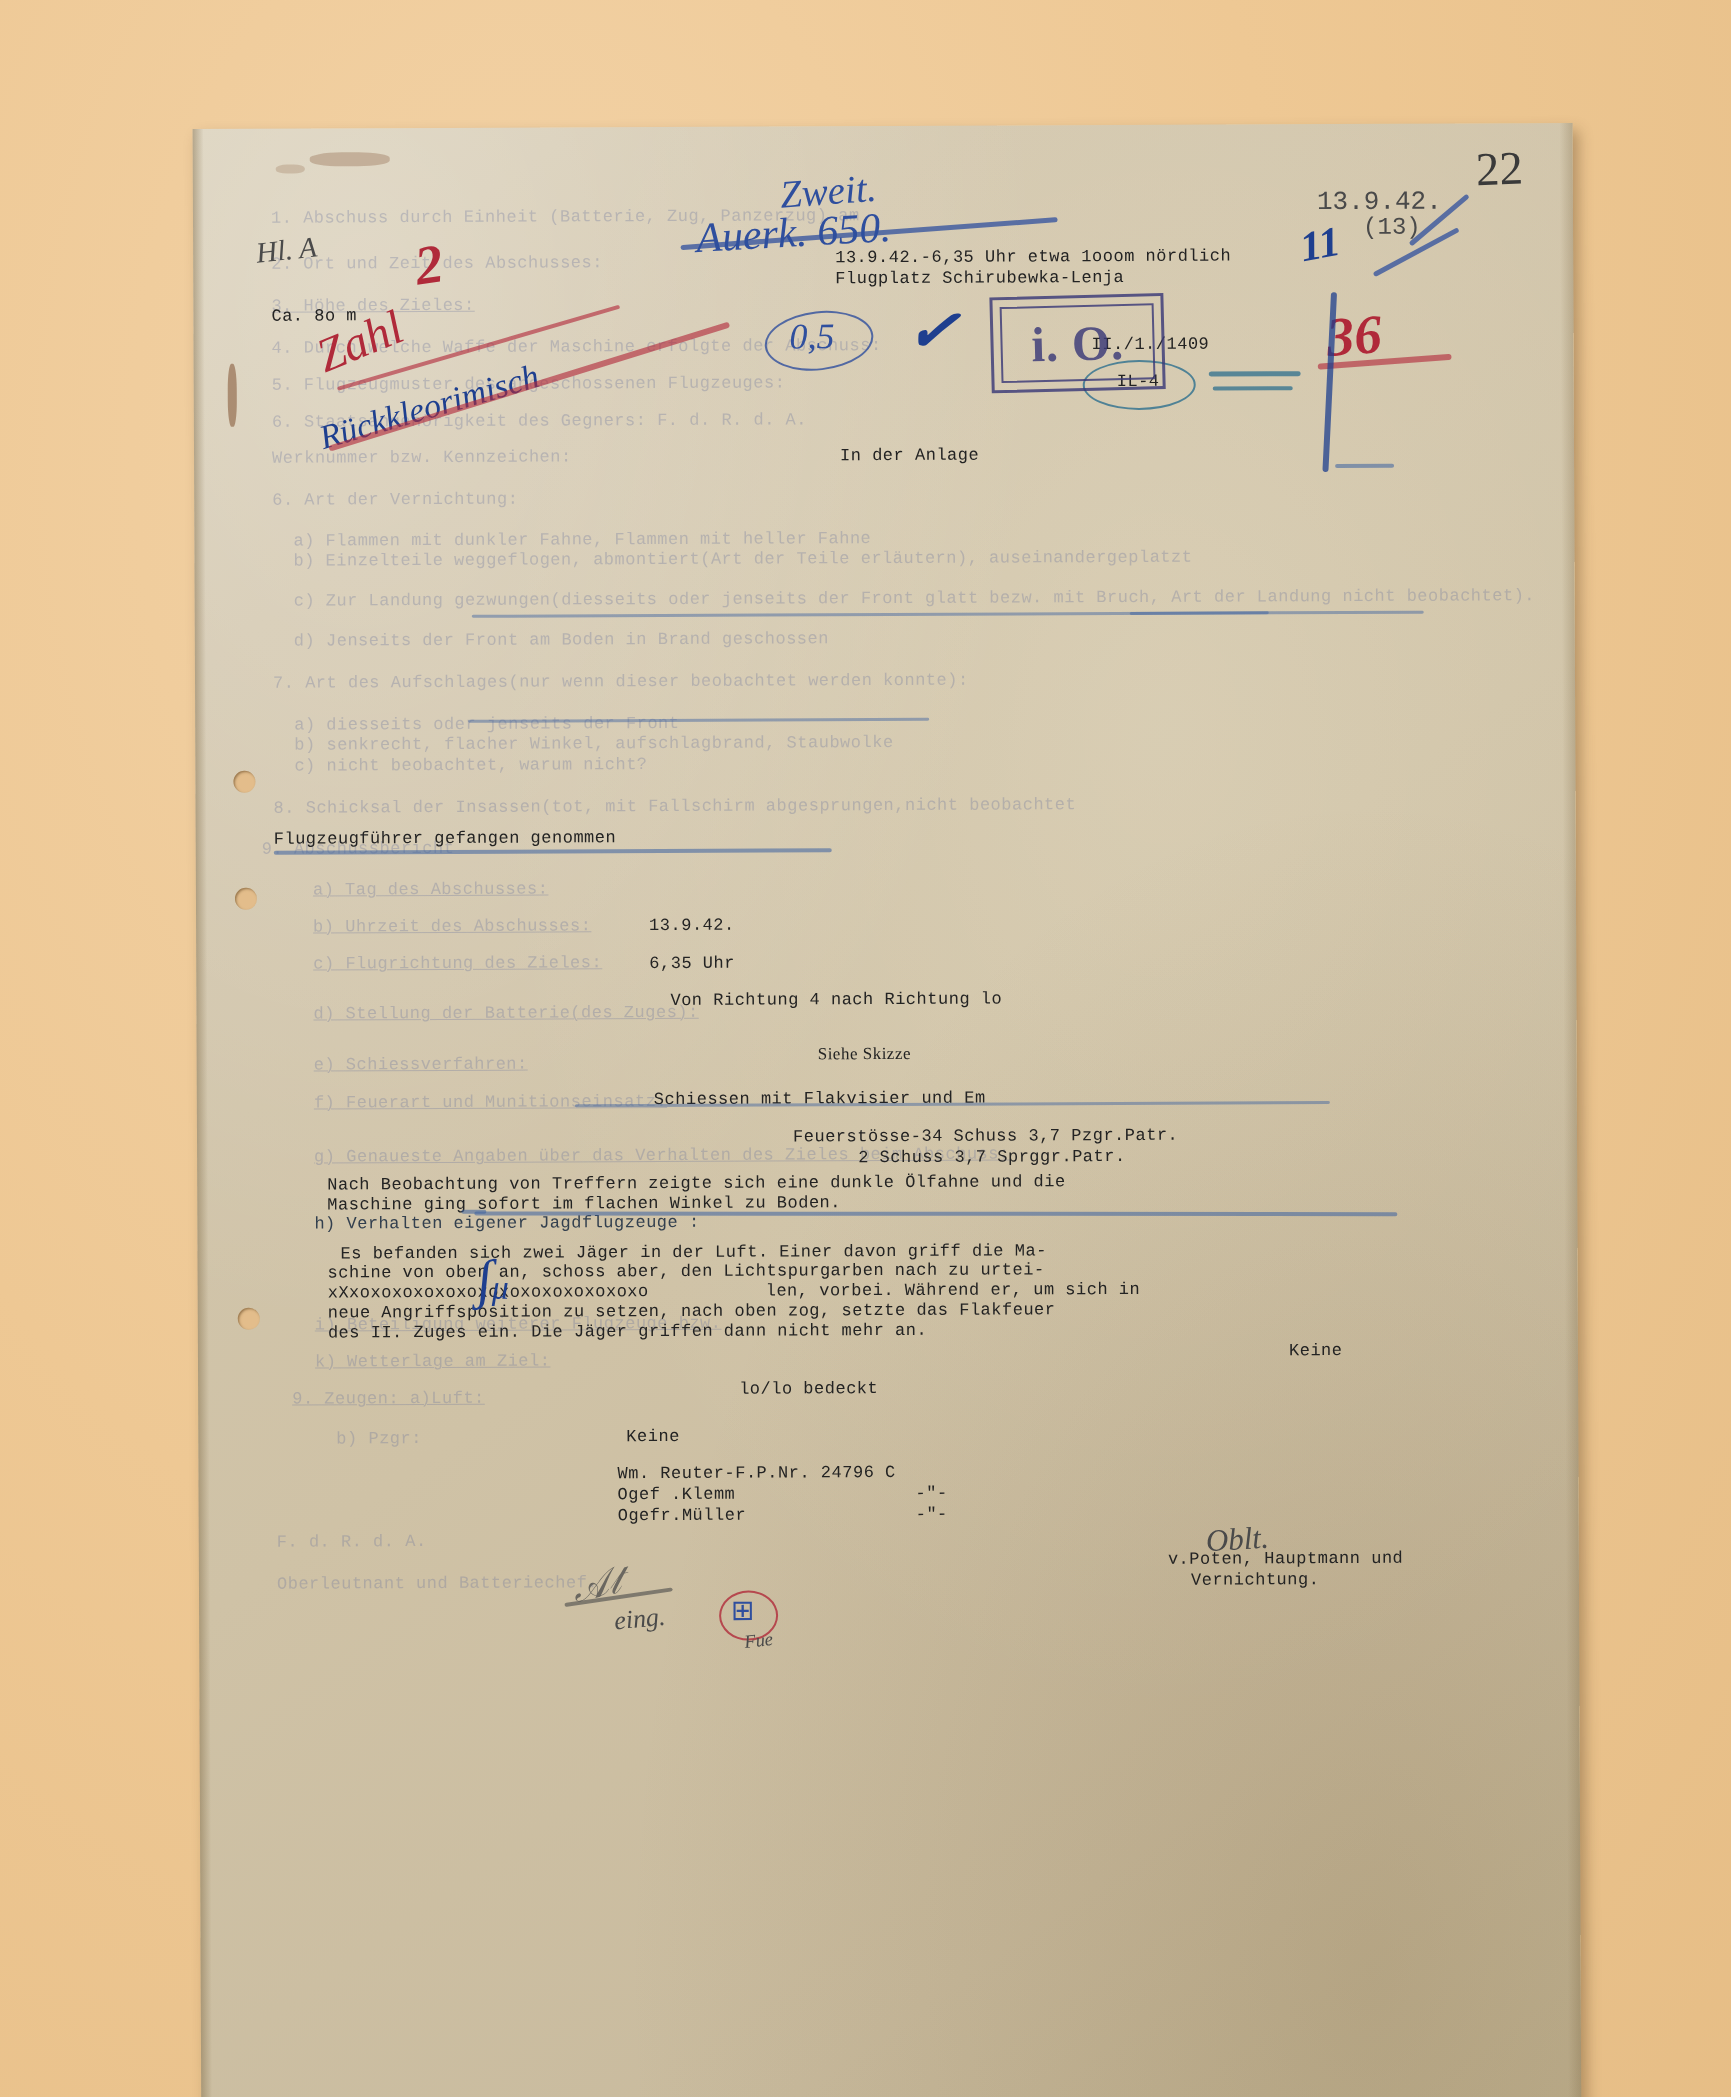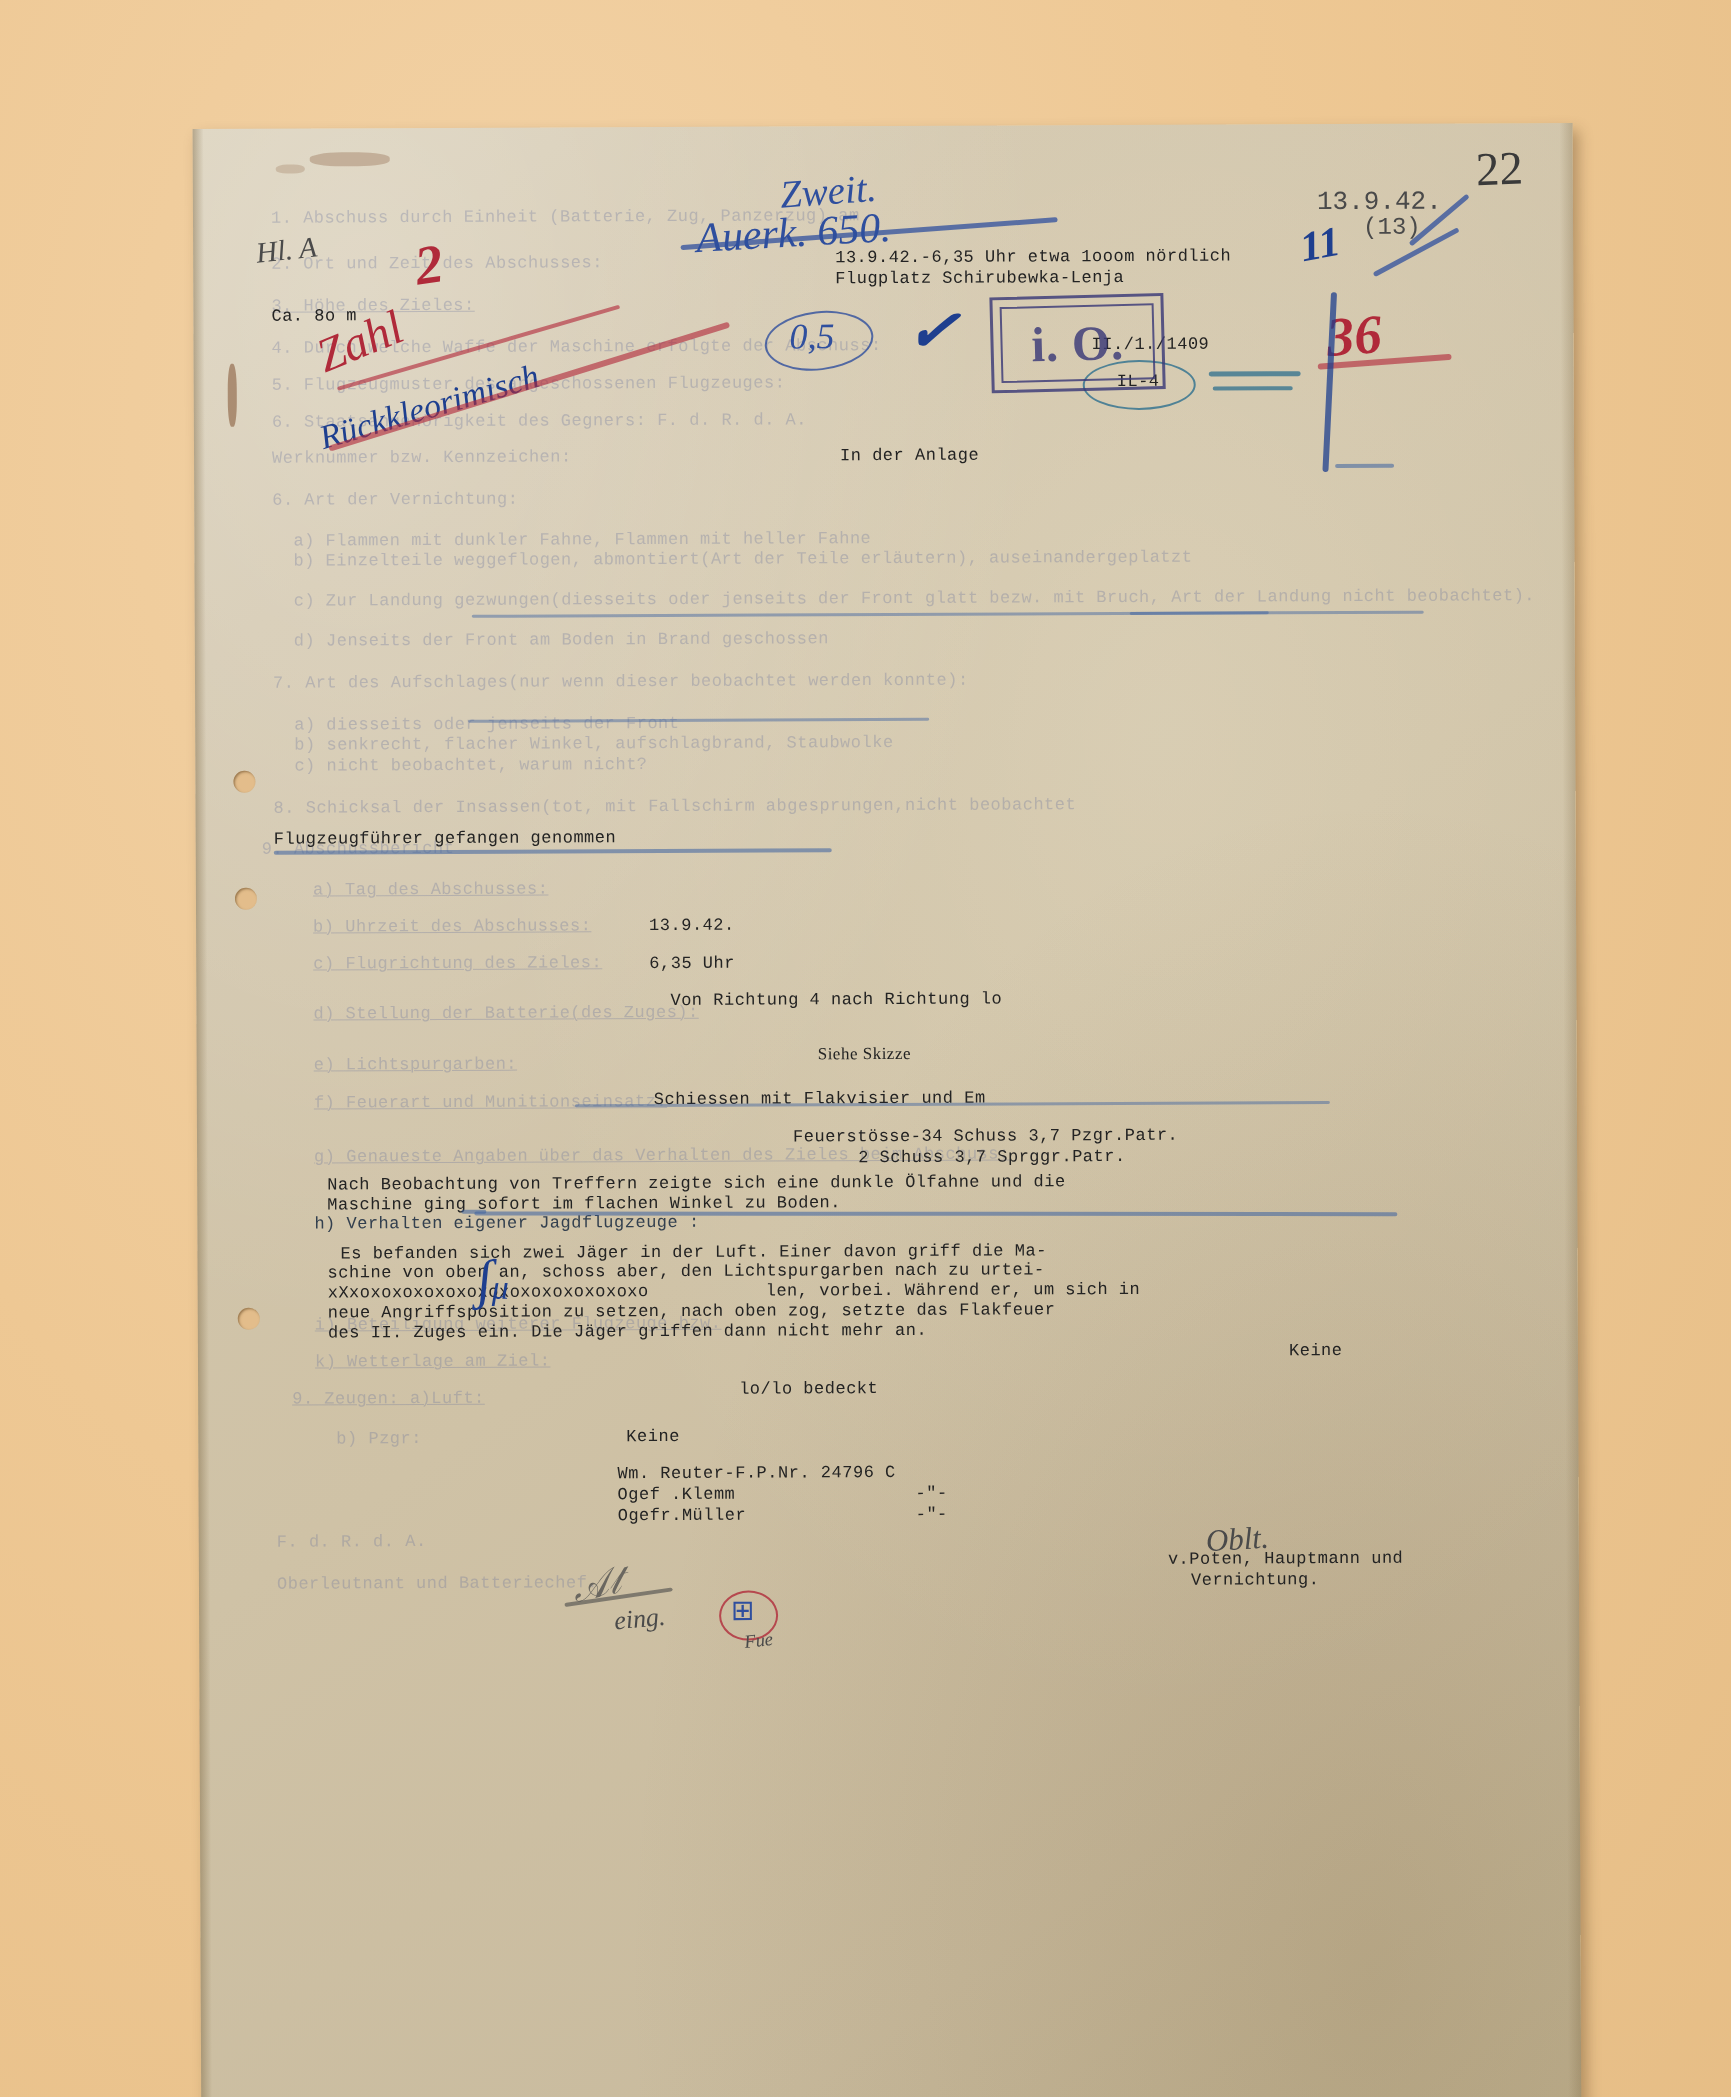"e) Lichtspurgarben:" div.tw { text: Lichtspurgarben -> Schiessverfahren }
